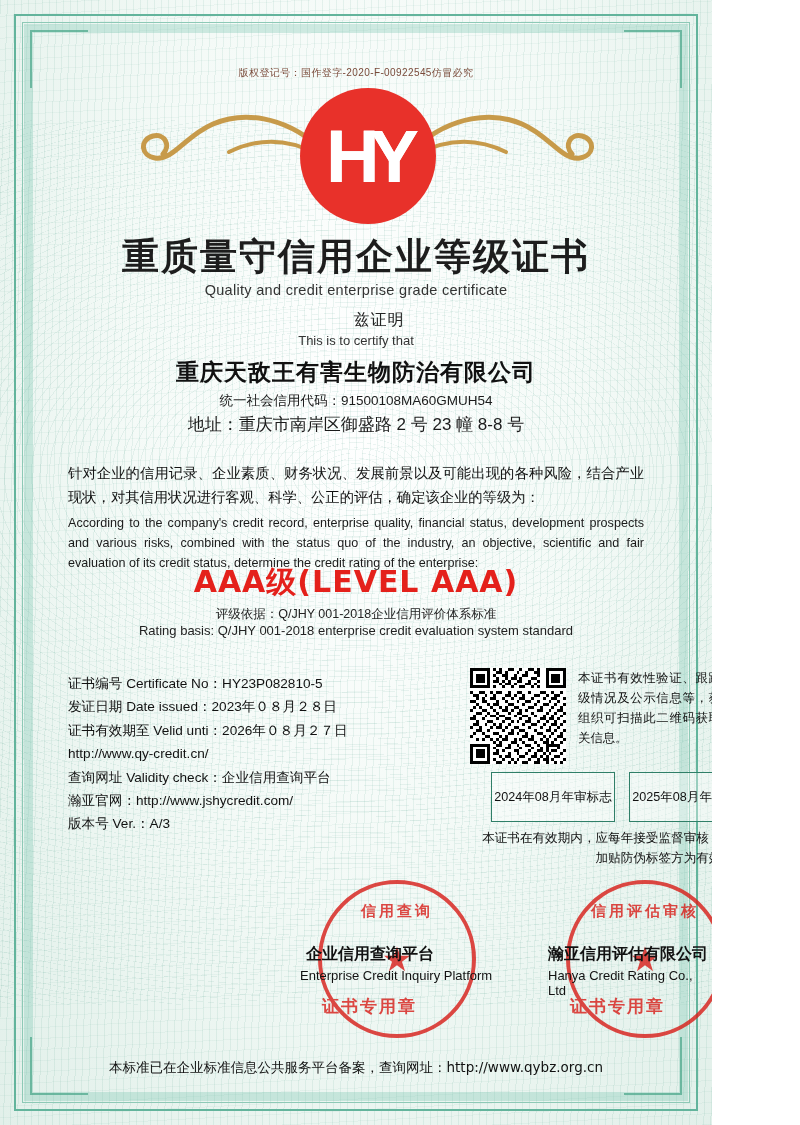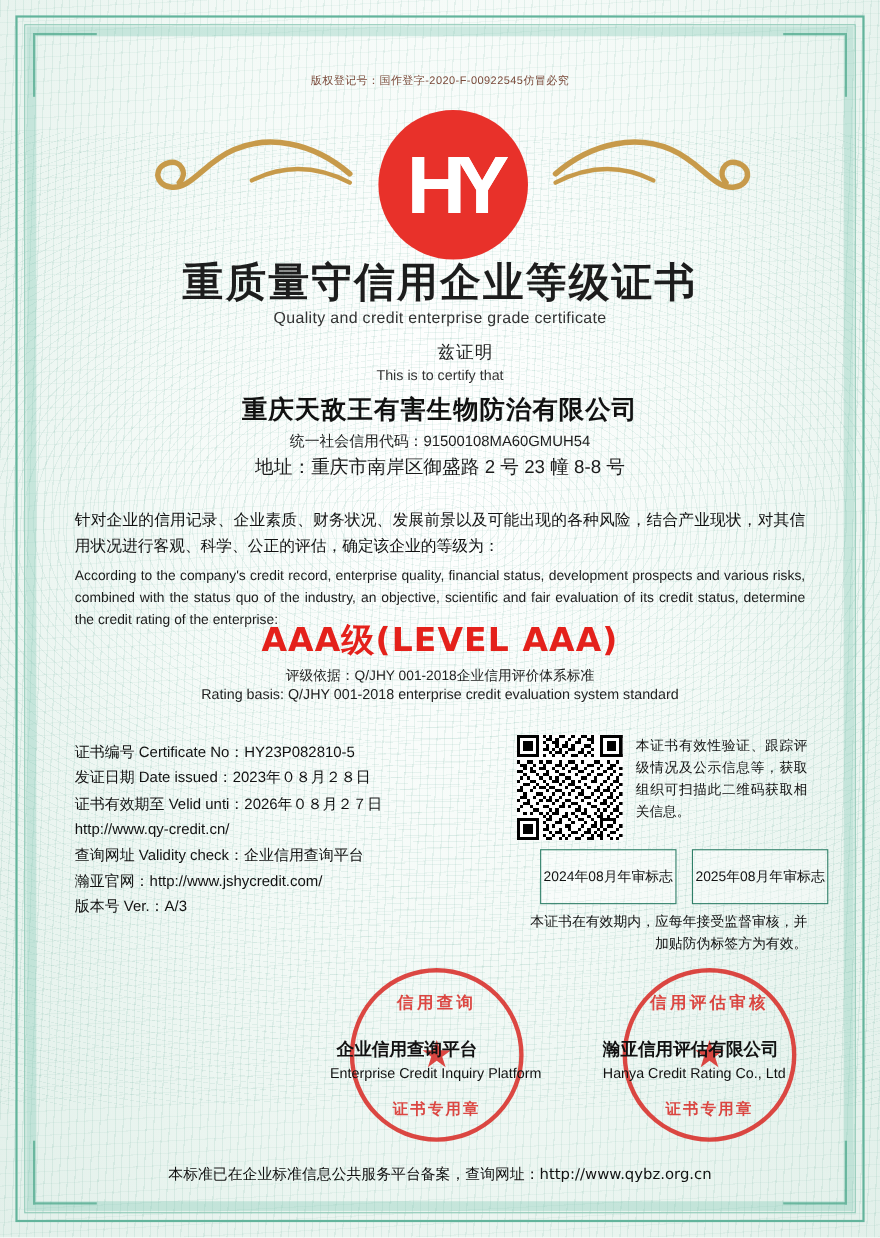"版权登记号：国作登字-2020-F-00922545仿冒必究" .cert { width: 800px -> 712px }
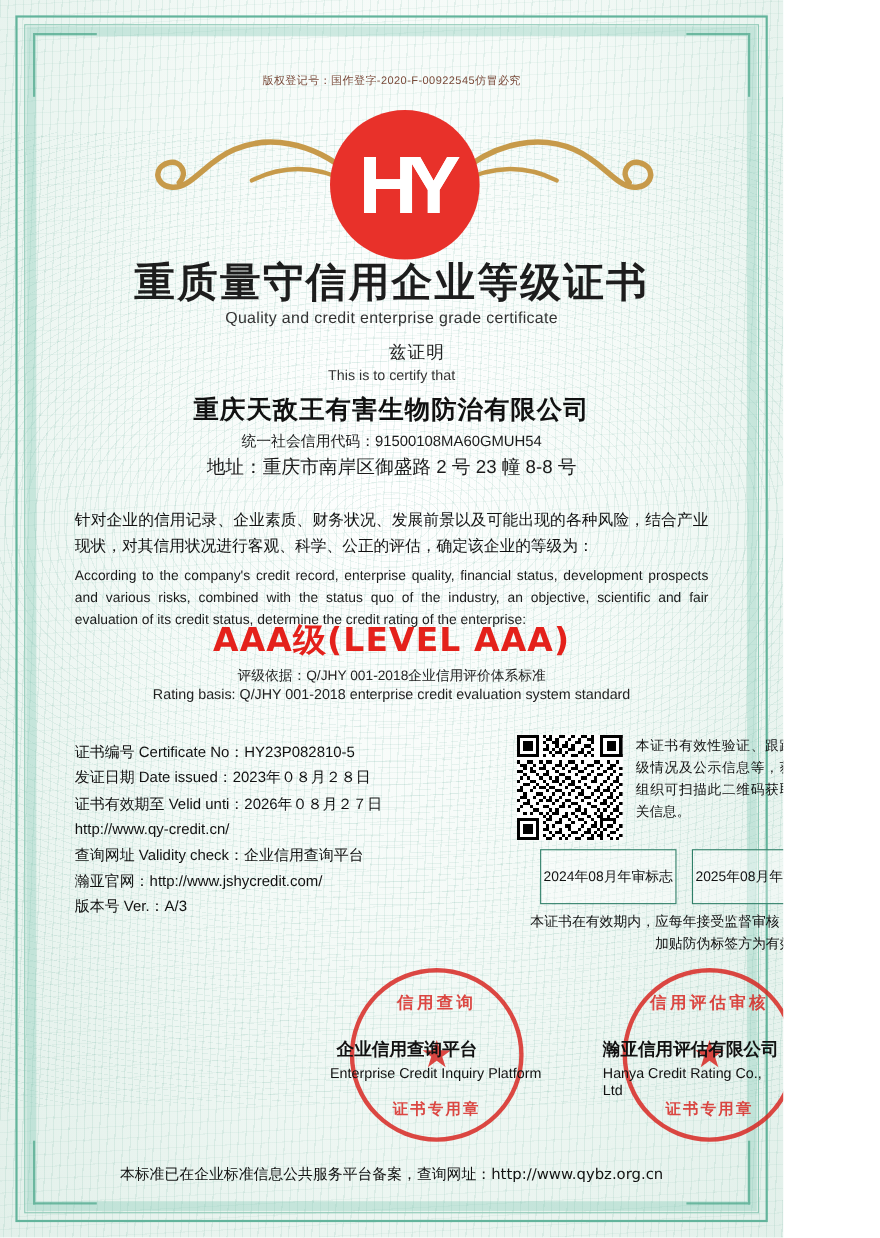"HY" .emblem-wrap { top: 92px -> 80px }
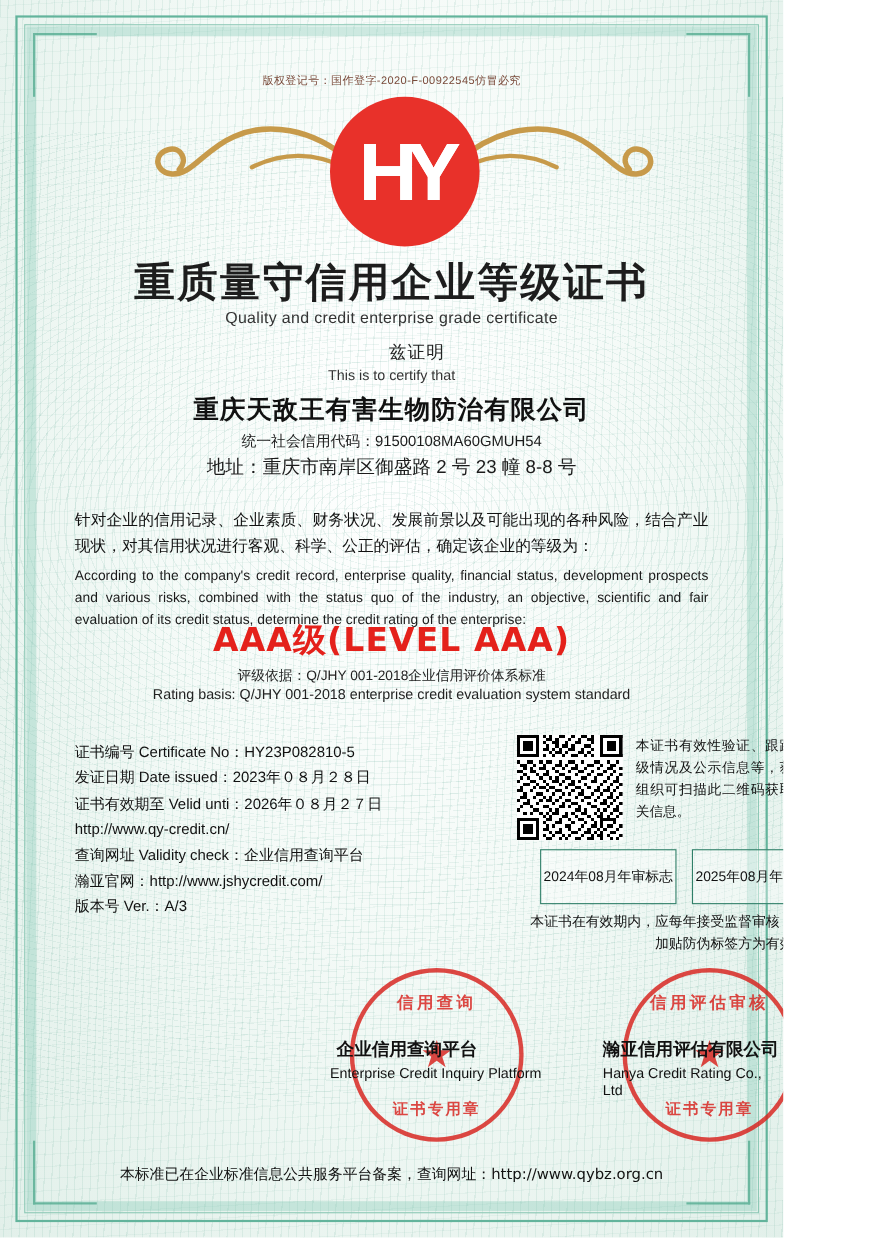"证书专用章" .stamp .sub { font-size: 14px -> 17px; text-align: center -> none }
